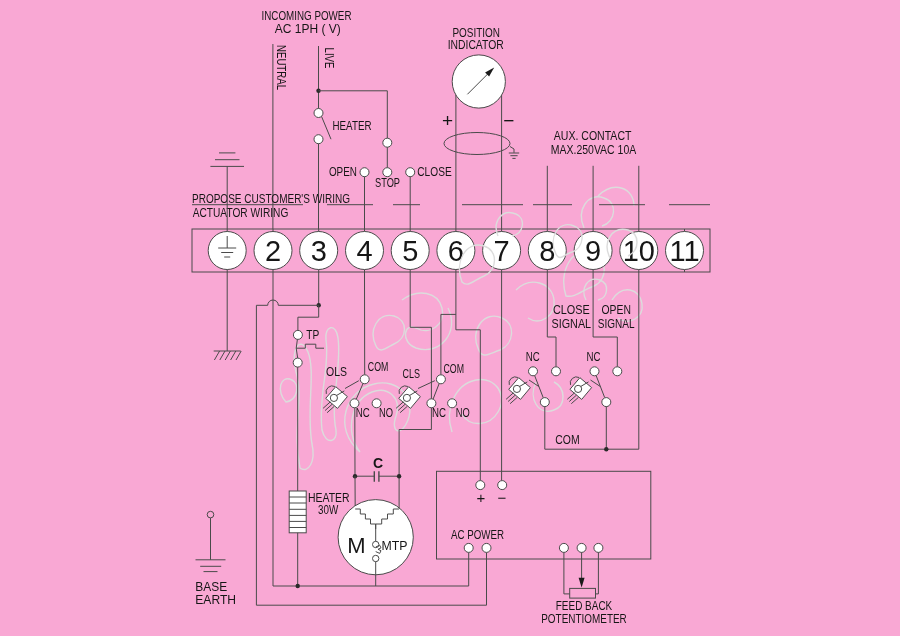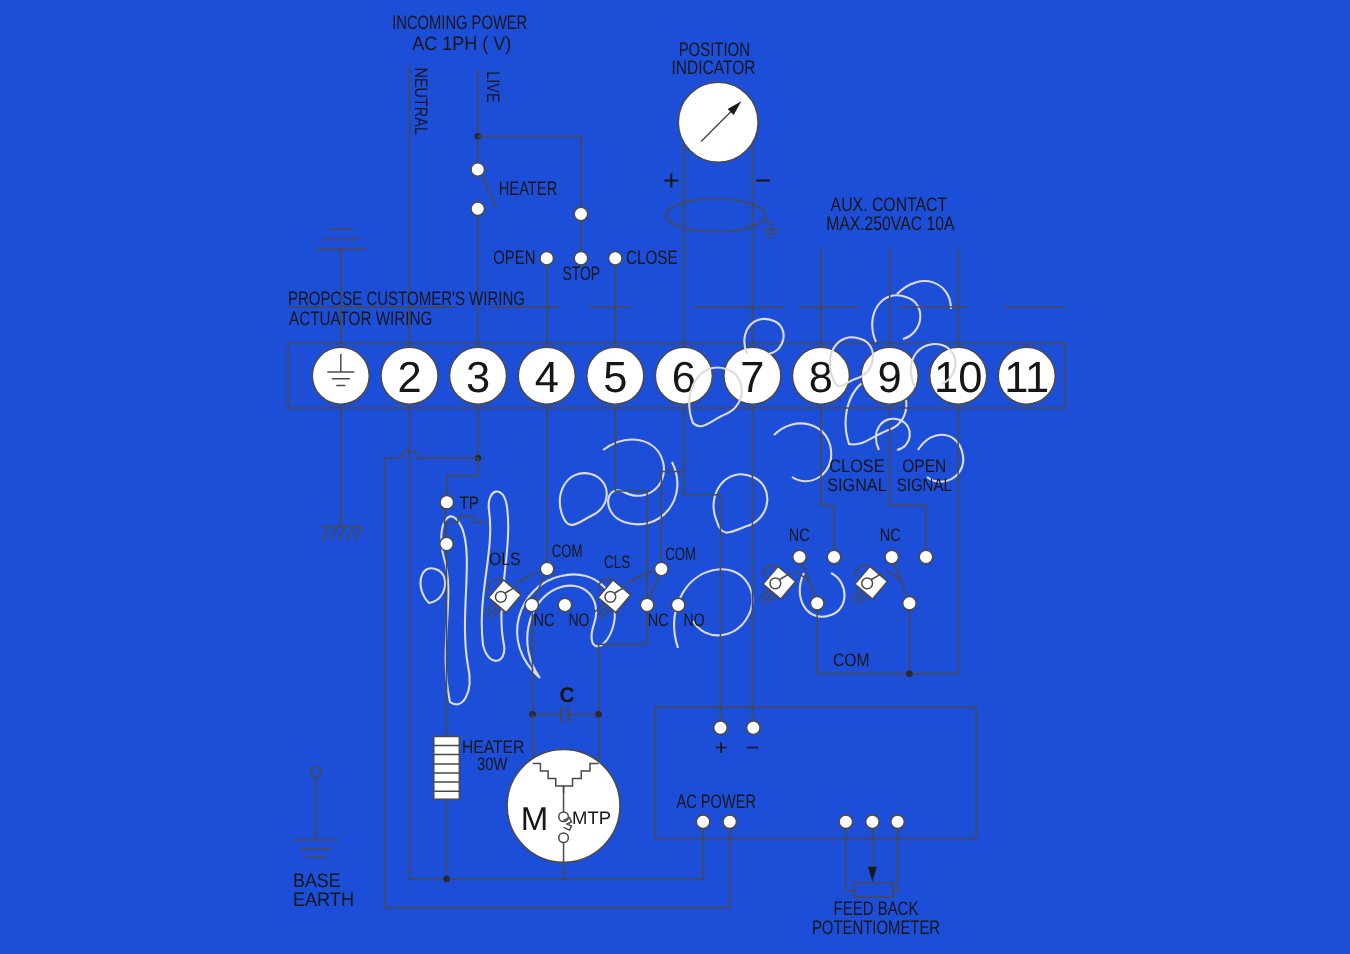"INCOMING POWER" .stage { background: #1d4ed8 -> #f9a8d4 }
